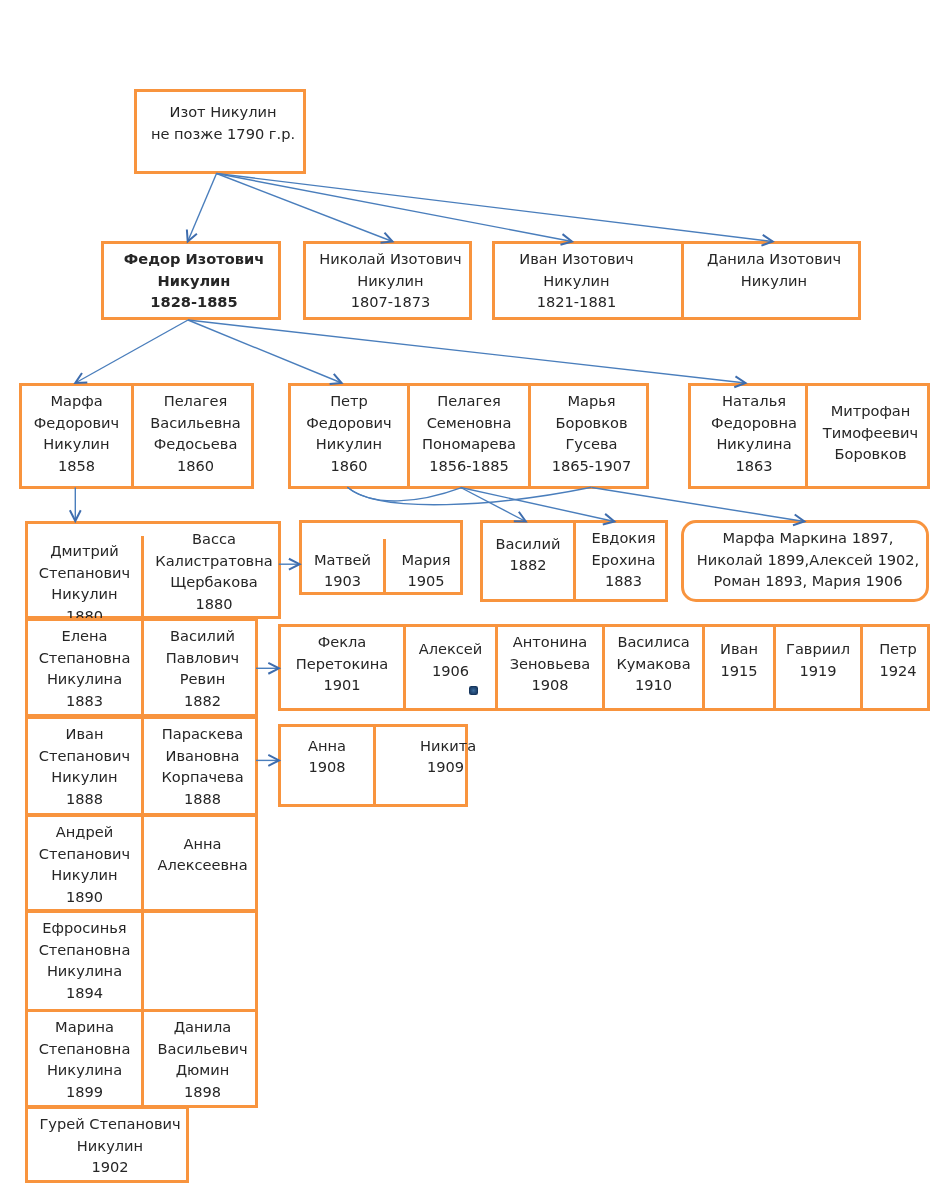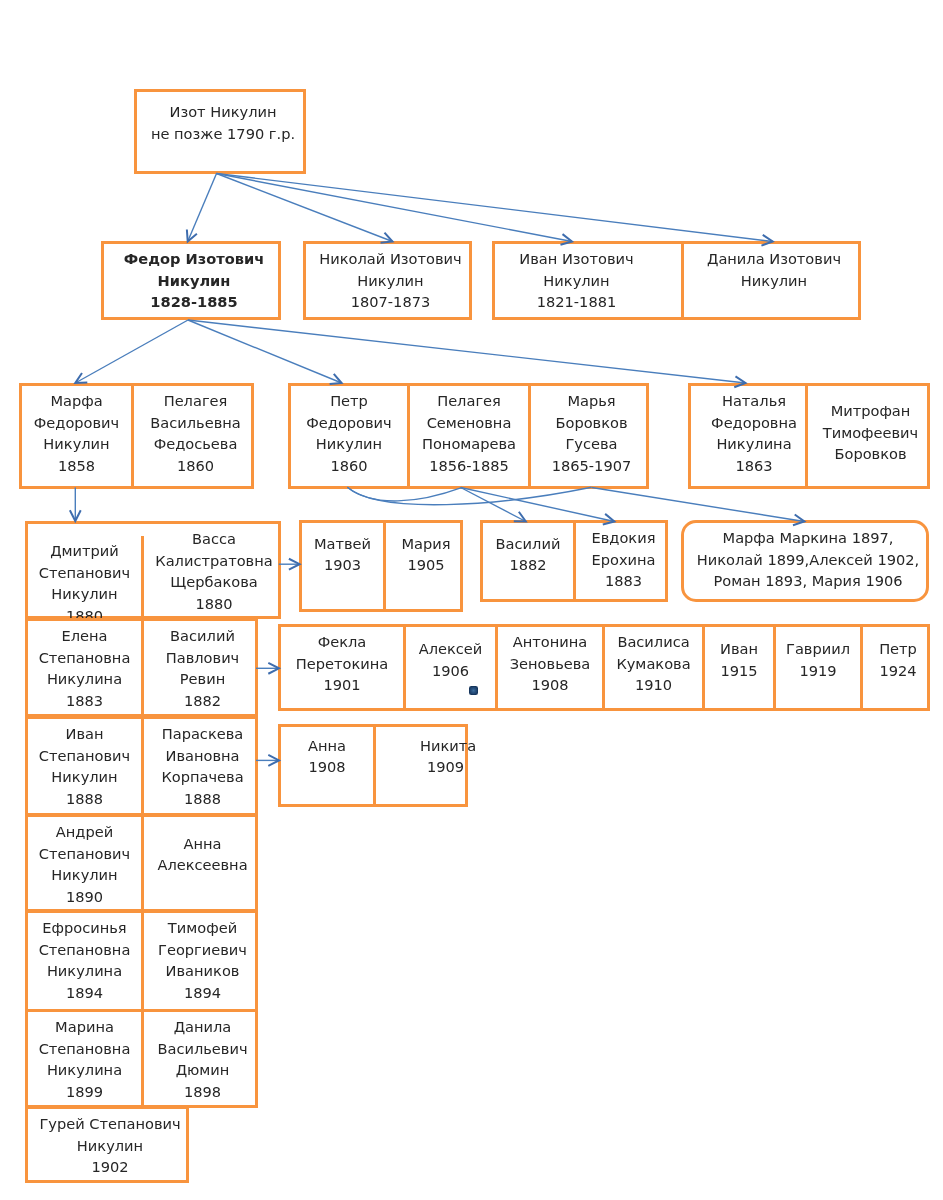"Матвей" div.grp { align-items: none -> flex-end; height: 92px -> 75px }
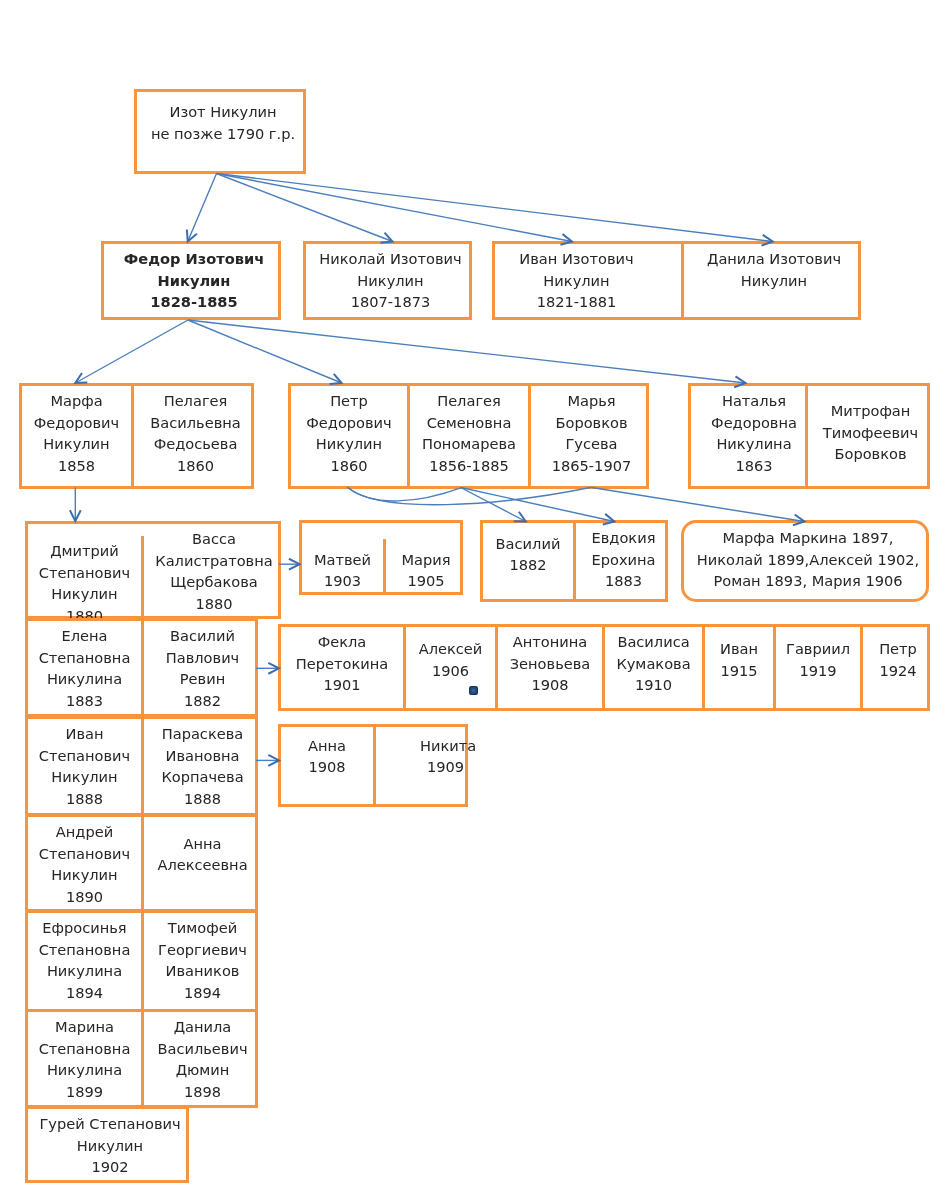"Ефросинья" div.grp { flex-direction: none -> column }
